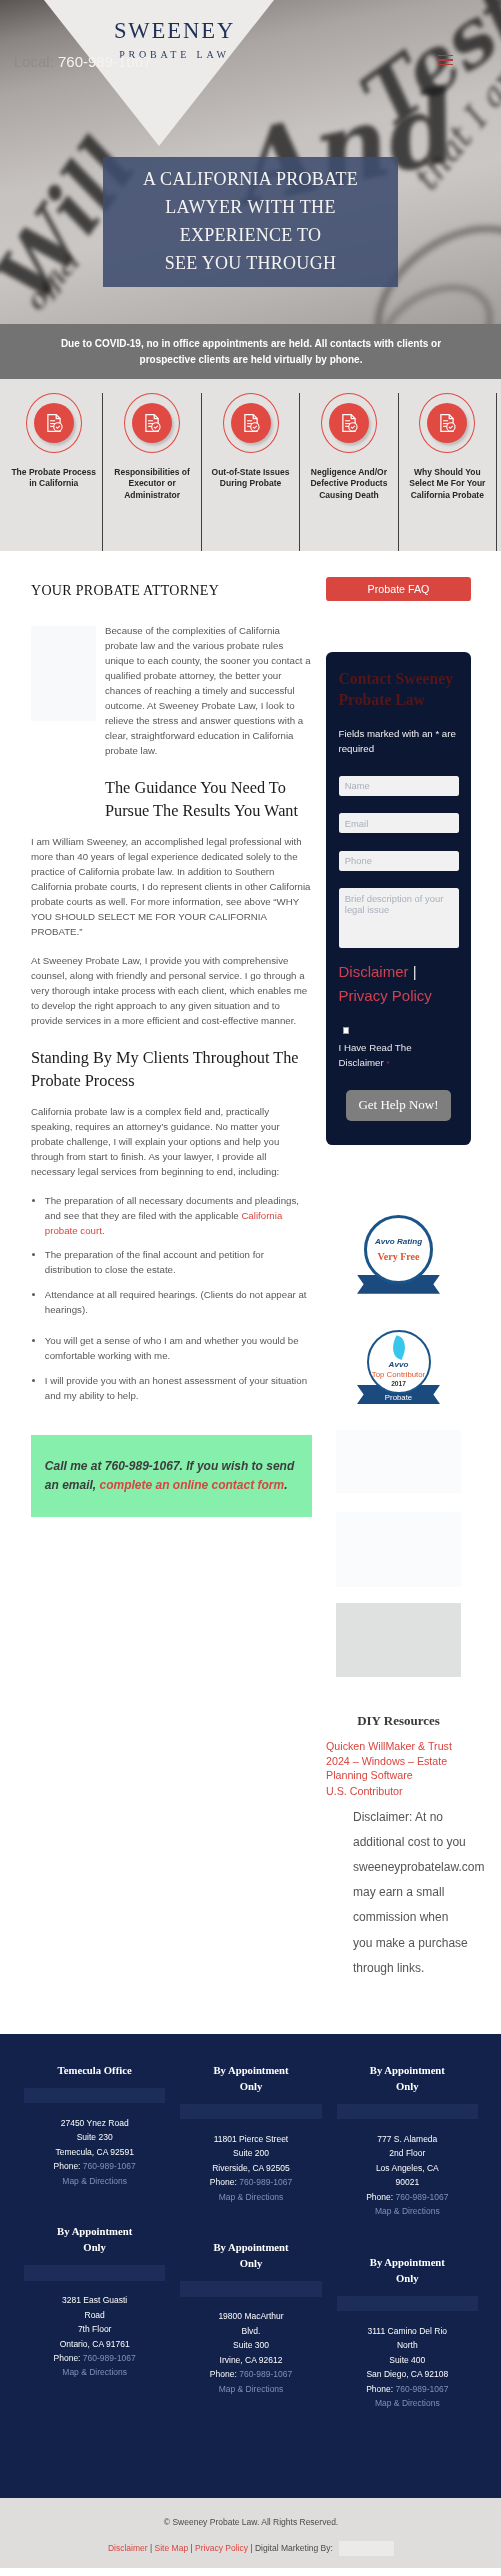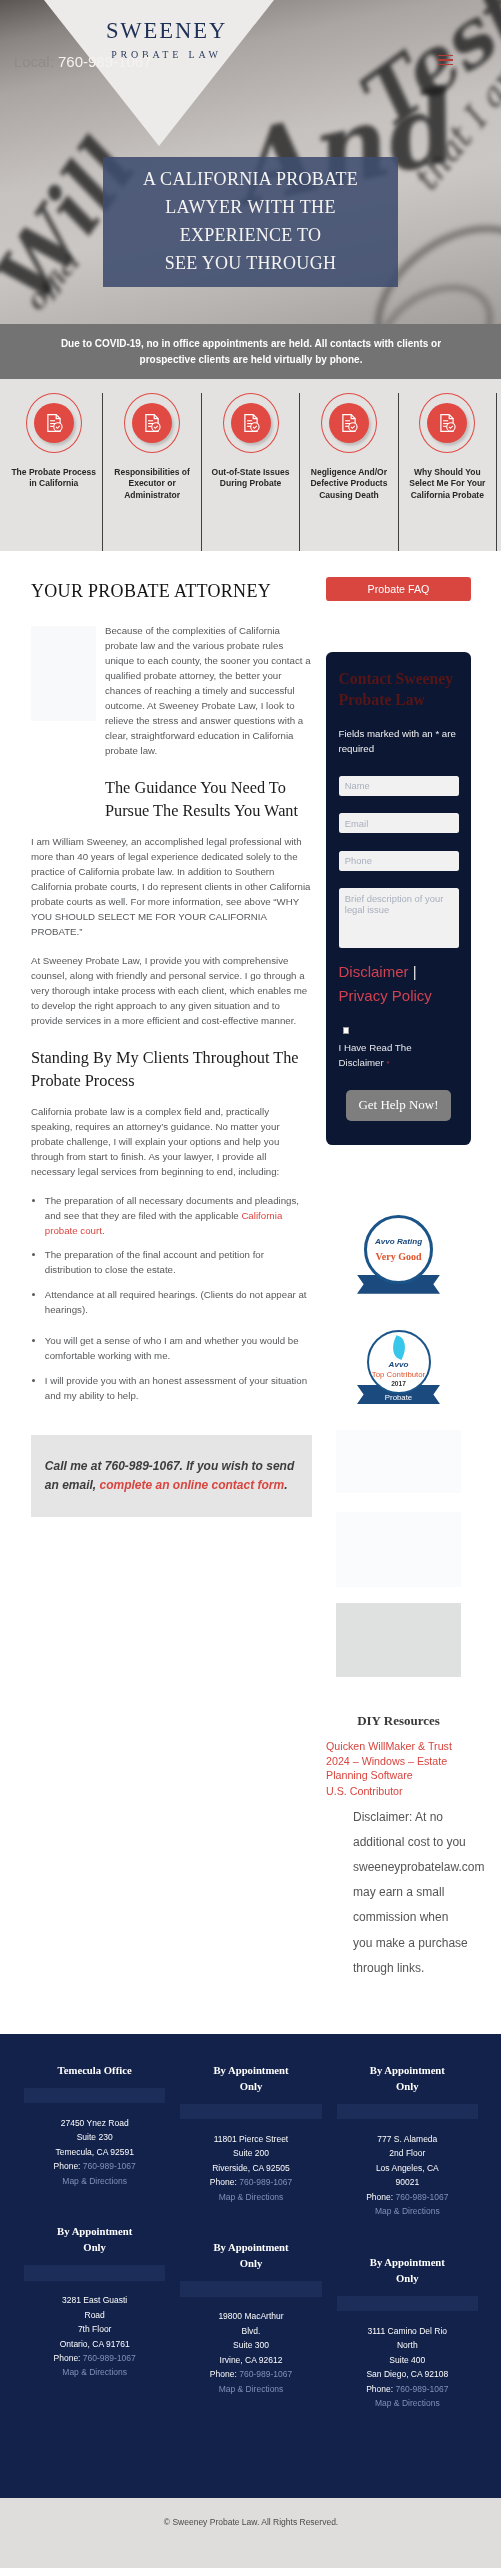"SWEENEY" .logo-text { left: 52px -> 60px }
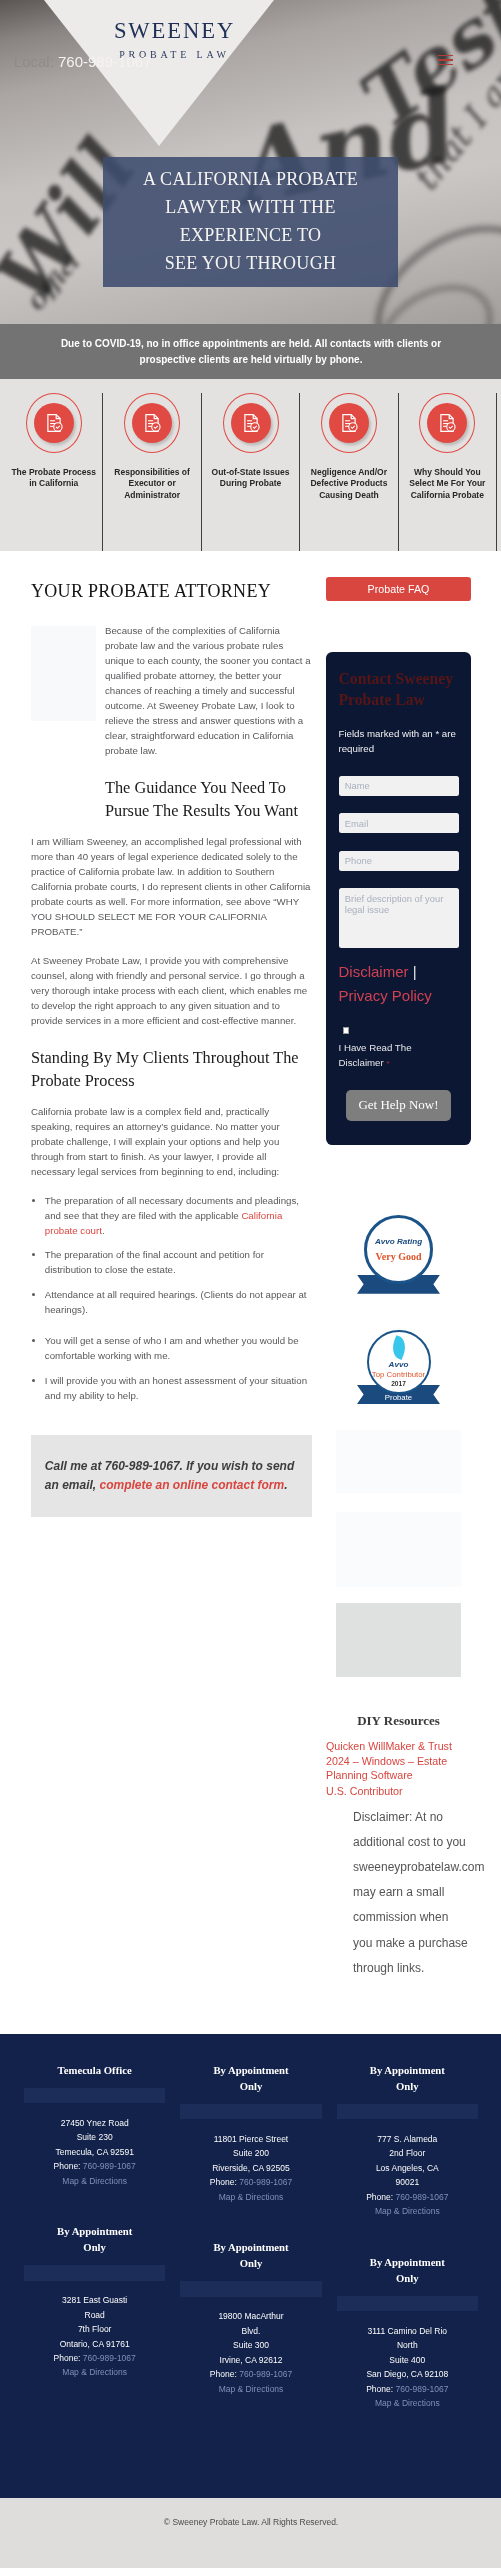"YOUR PROBATE ATTORNEY" .page-title { font-size: 18px -> 14px }
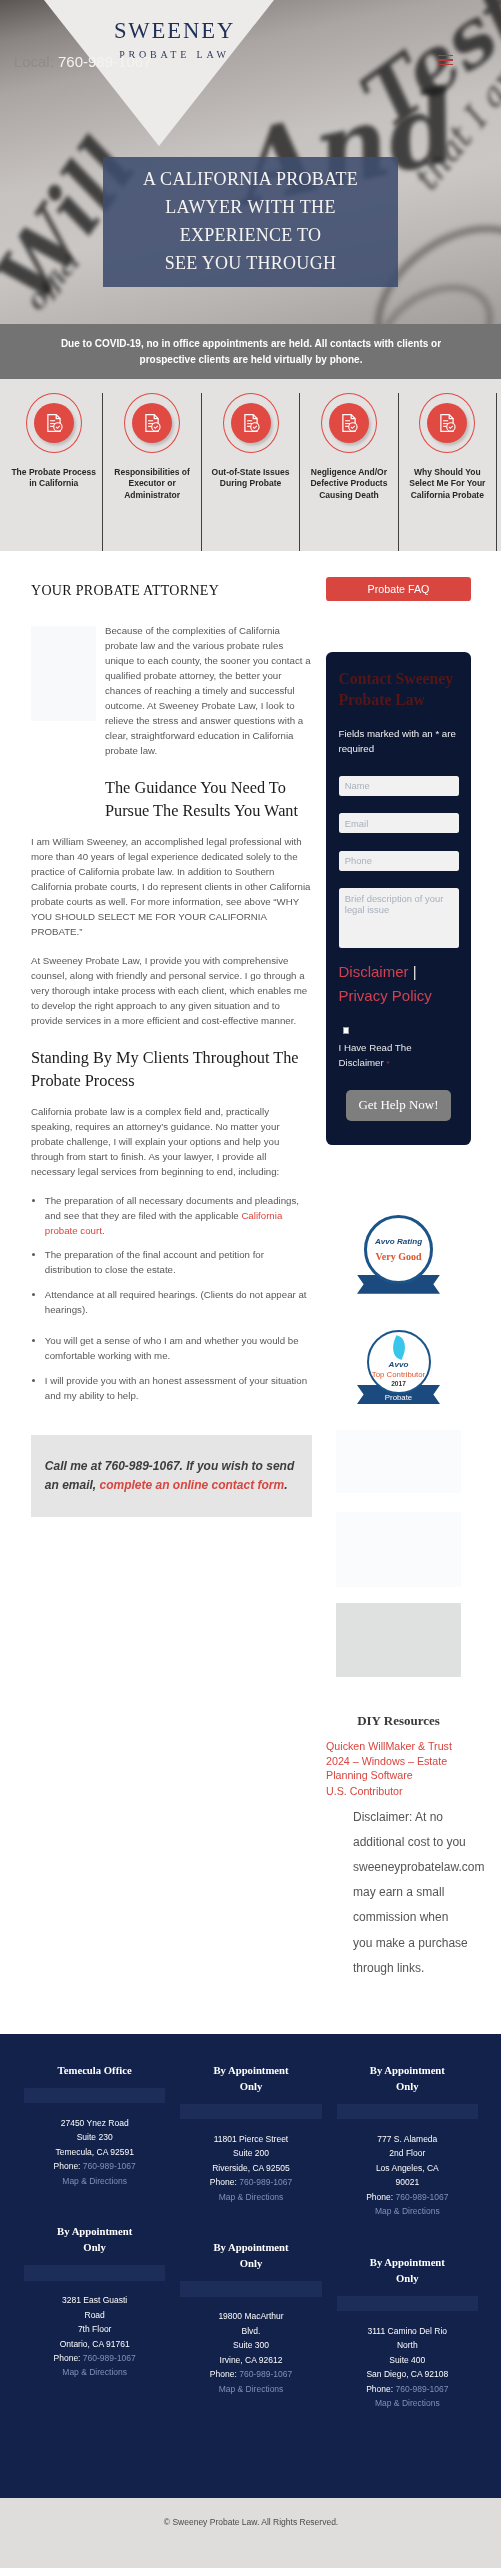"Very Good" div.avvo-rating-word { text: Good -> Free }
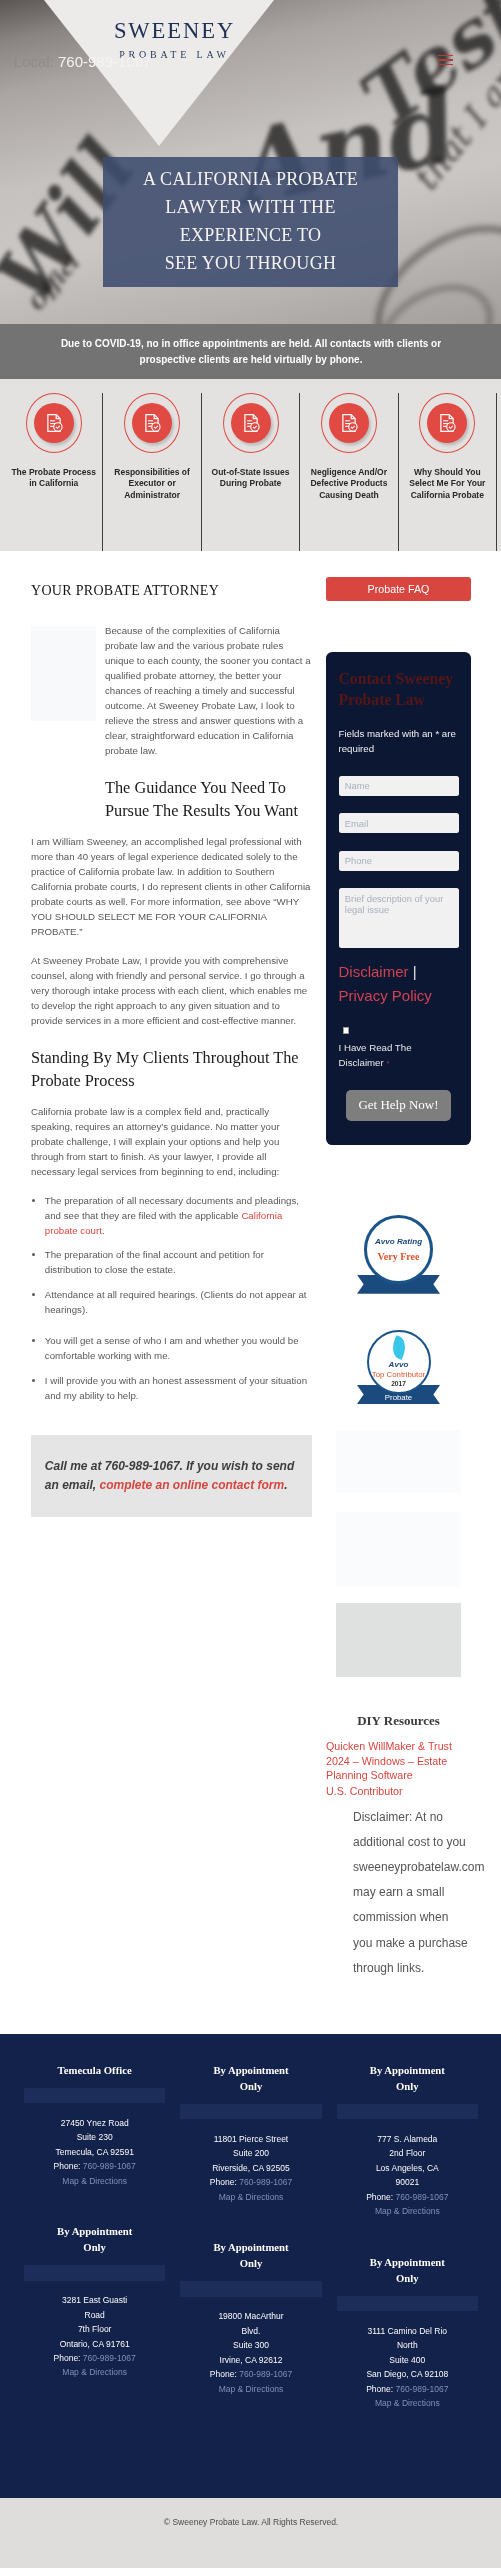"Call me at 760-989-1067. If" .callout { background: #e5e5e5 -> #86efac }
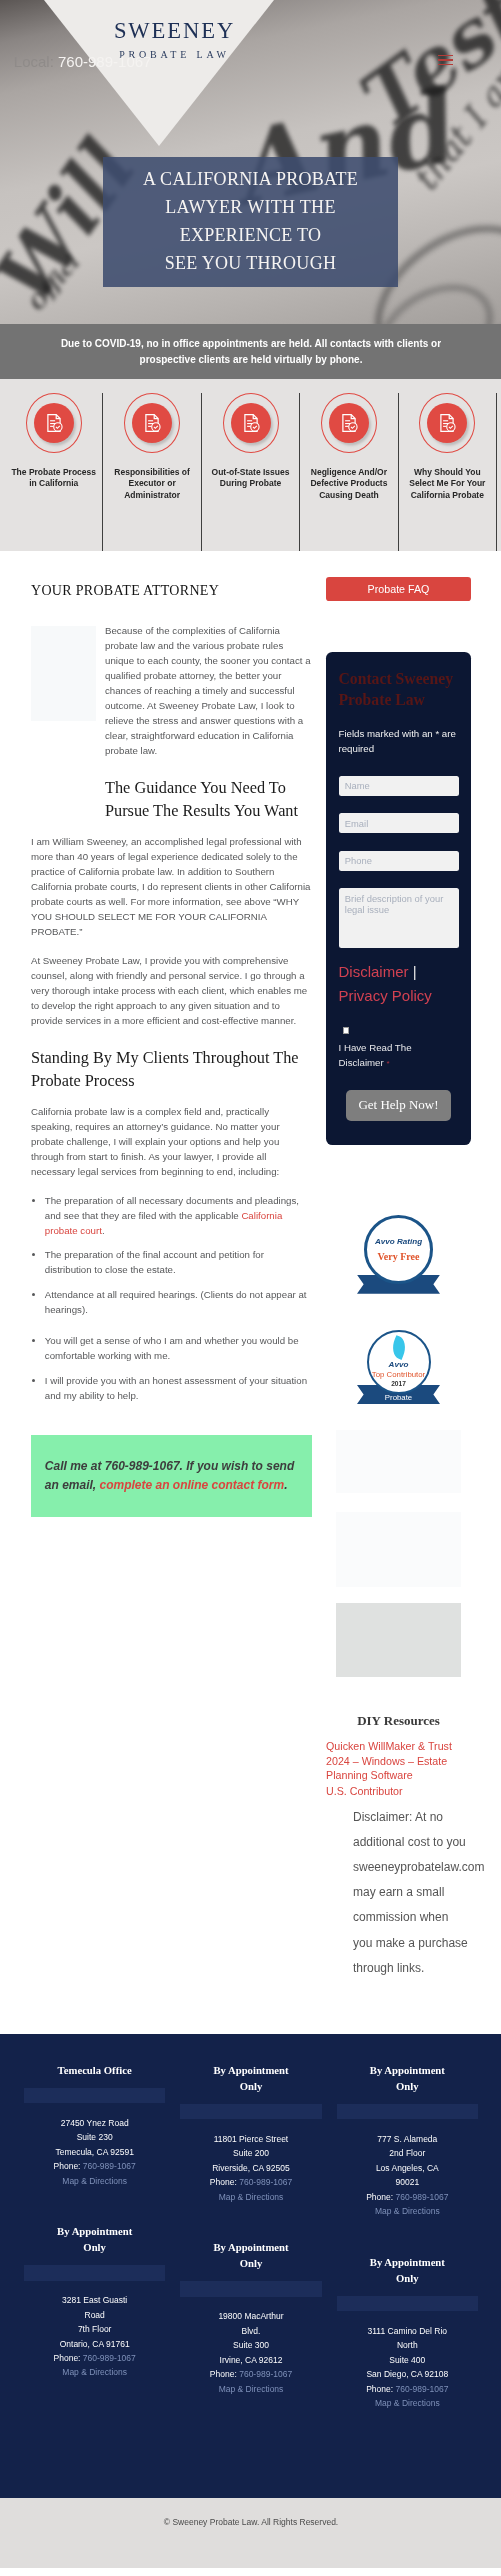"Disclaimer | Site Map |" div.bottom-links { html: none -> <div> <a>Disclaimer</a> <span>|</span> <a>Site Map</a> <span>|</span> <a>Privacy Policy</a> <span>|</span> <span>Digital Marketing By:</span> <span></span> </div> }
